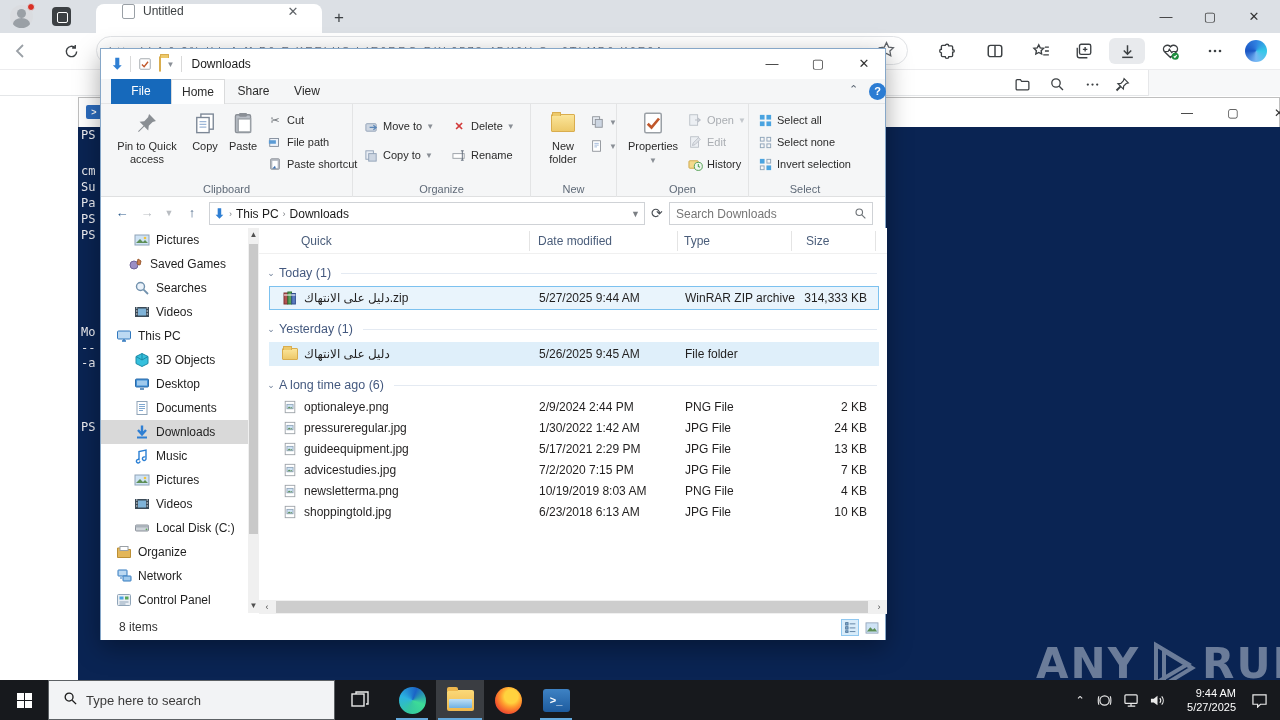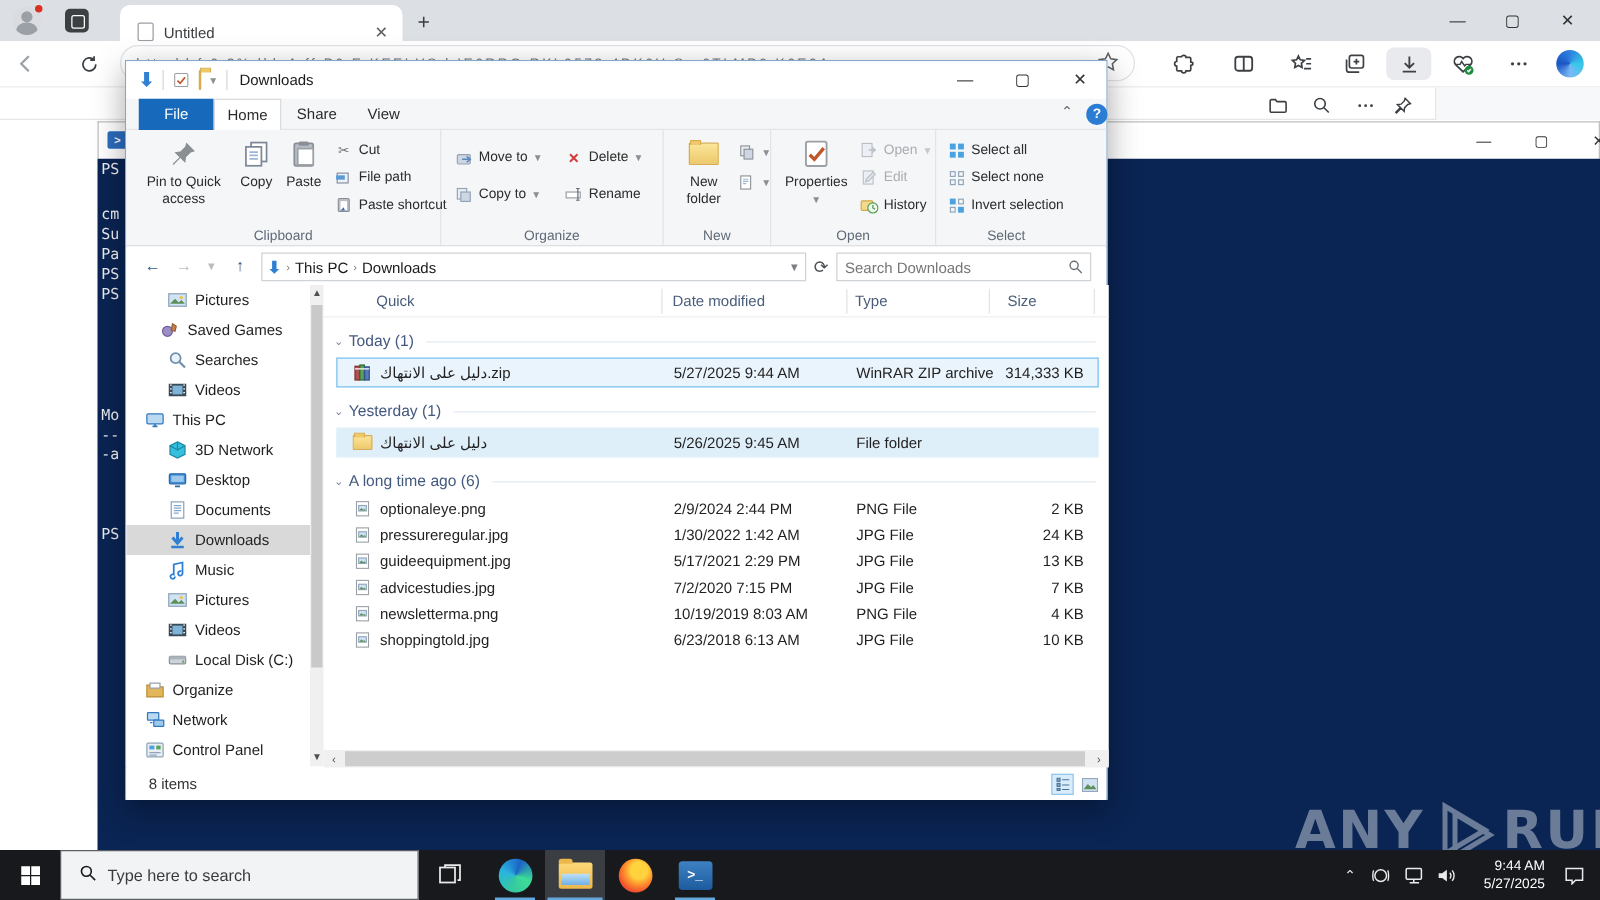"Untitled" .btab { align-items: flex-end -> flex-start; padding: 0 8px -> 0 20px }
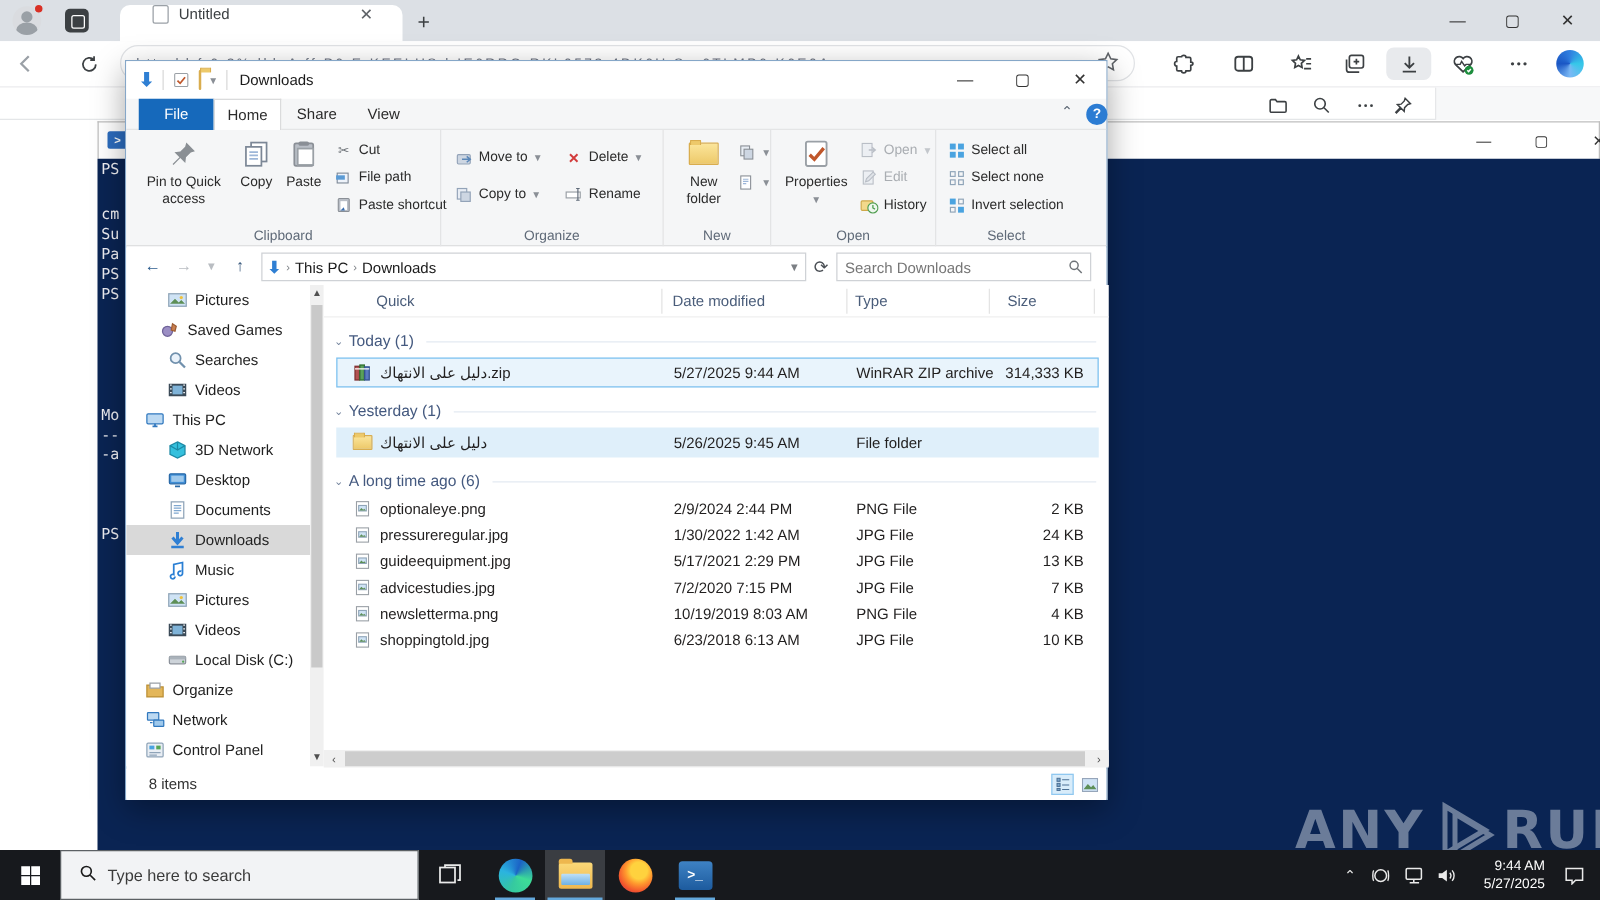"3D Network" span { text: Network -> Objects }
